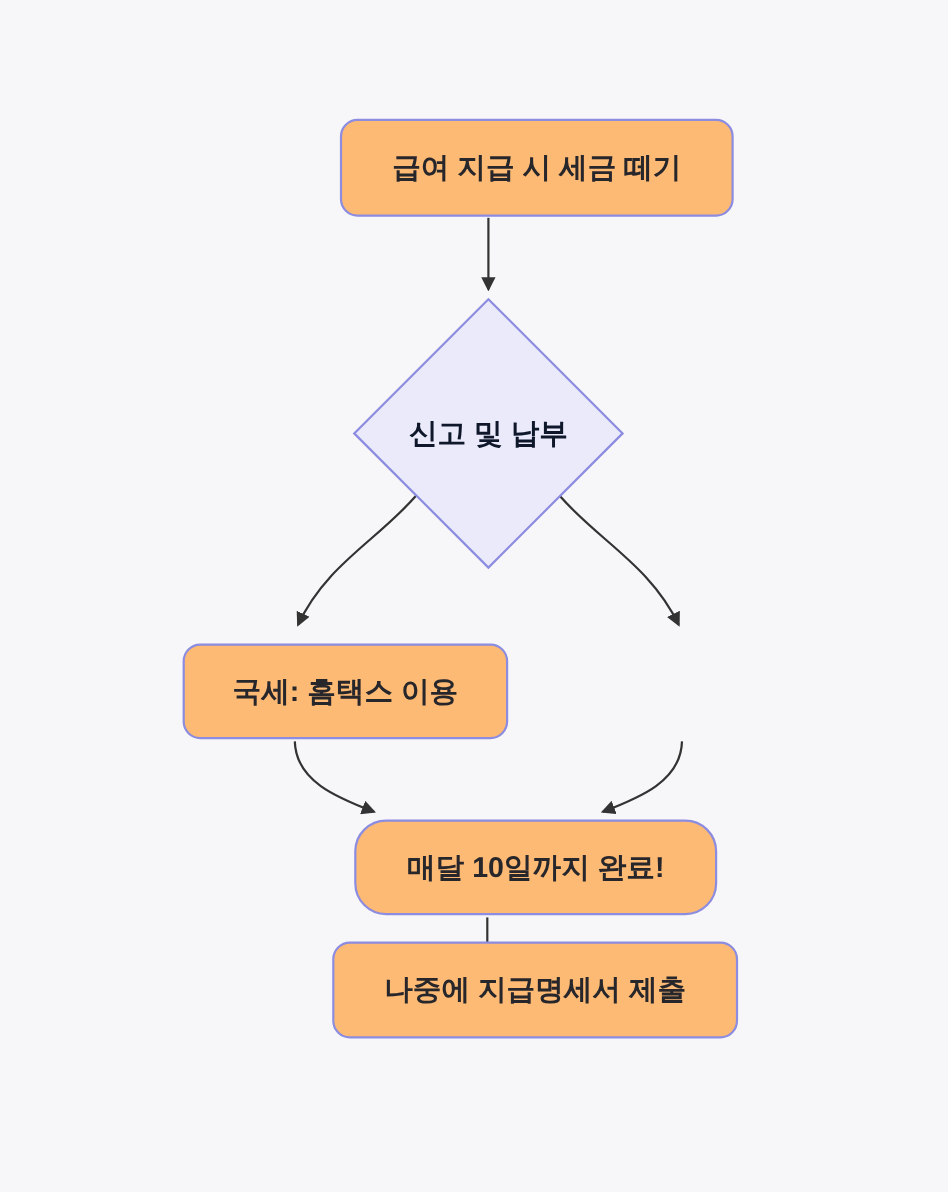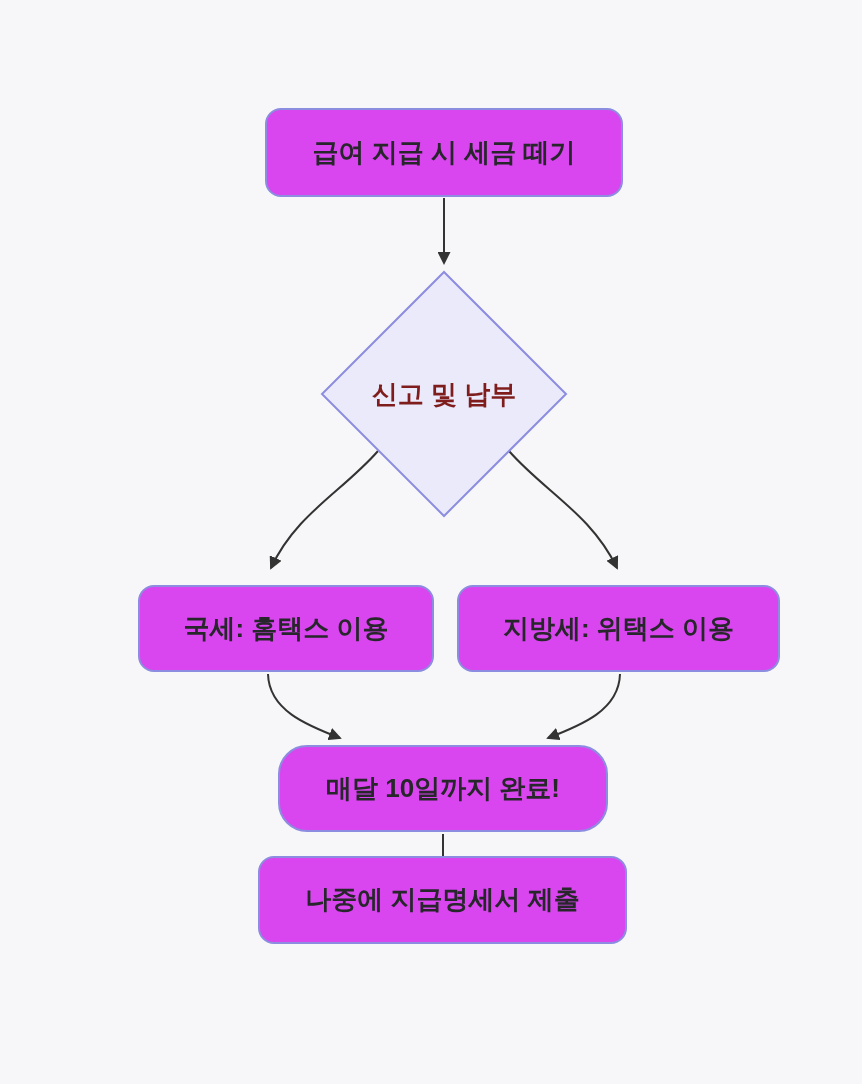"급여 지급 시 세금 떼기" .node { background: #d946ef -> #fdba74; margin-left: none -> 44px }
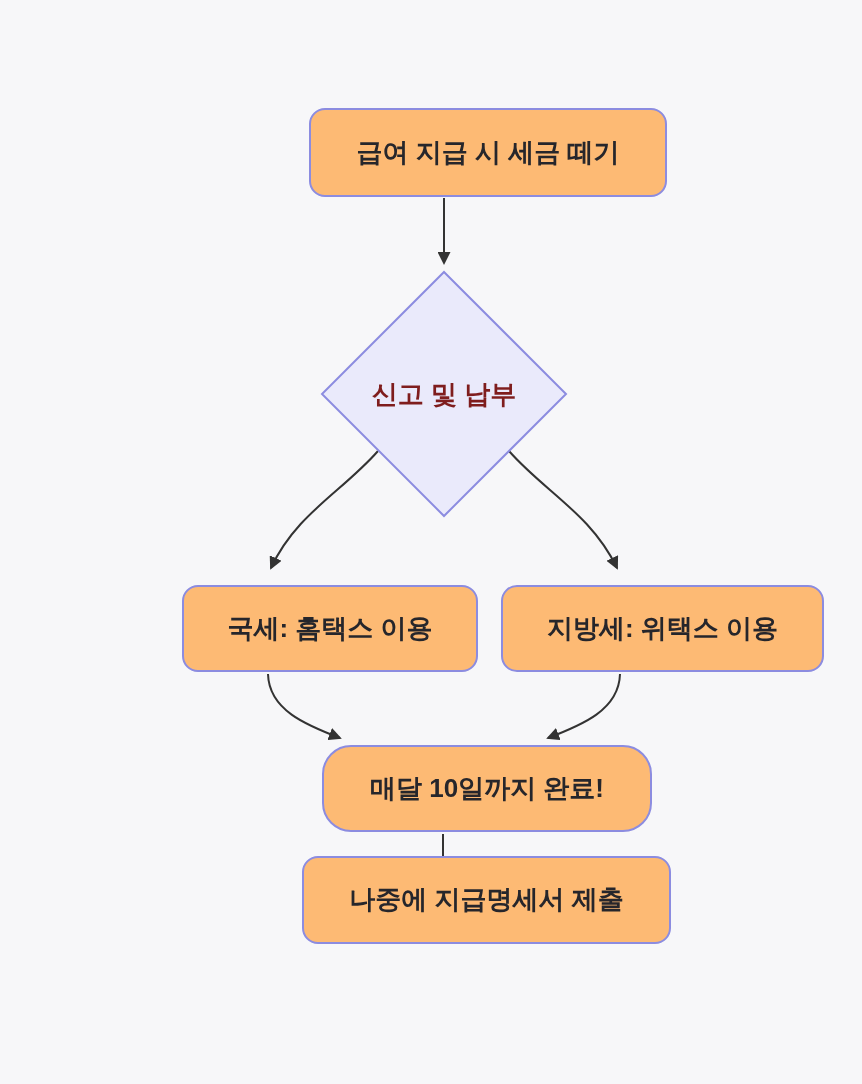"신고 및 납부" .diamond-label { color: #7f1d1d -> #0f172a }
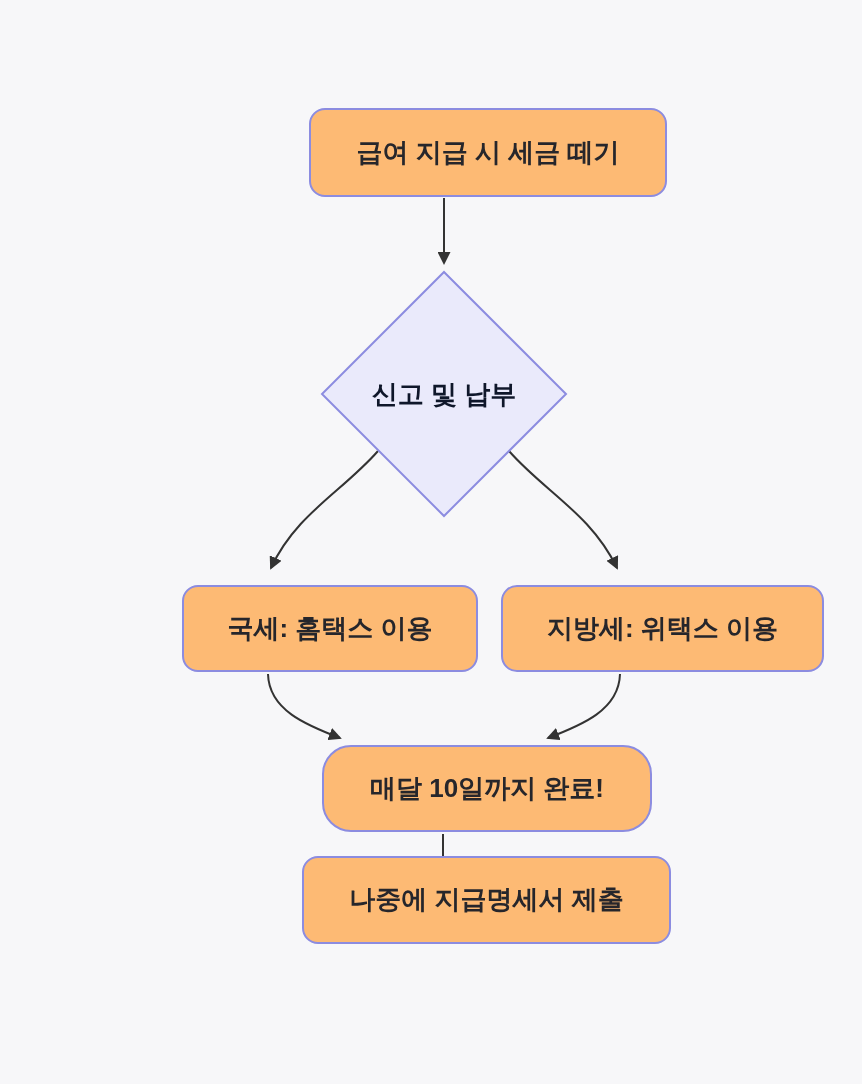"국세: 홈택스 이용" div.node { left: 138px -> 122px }
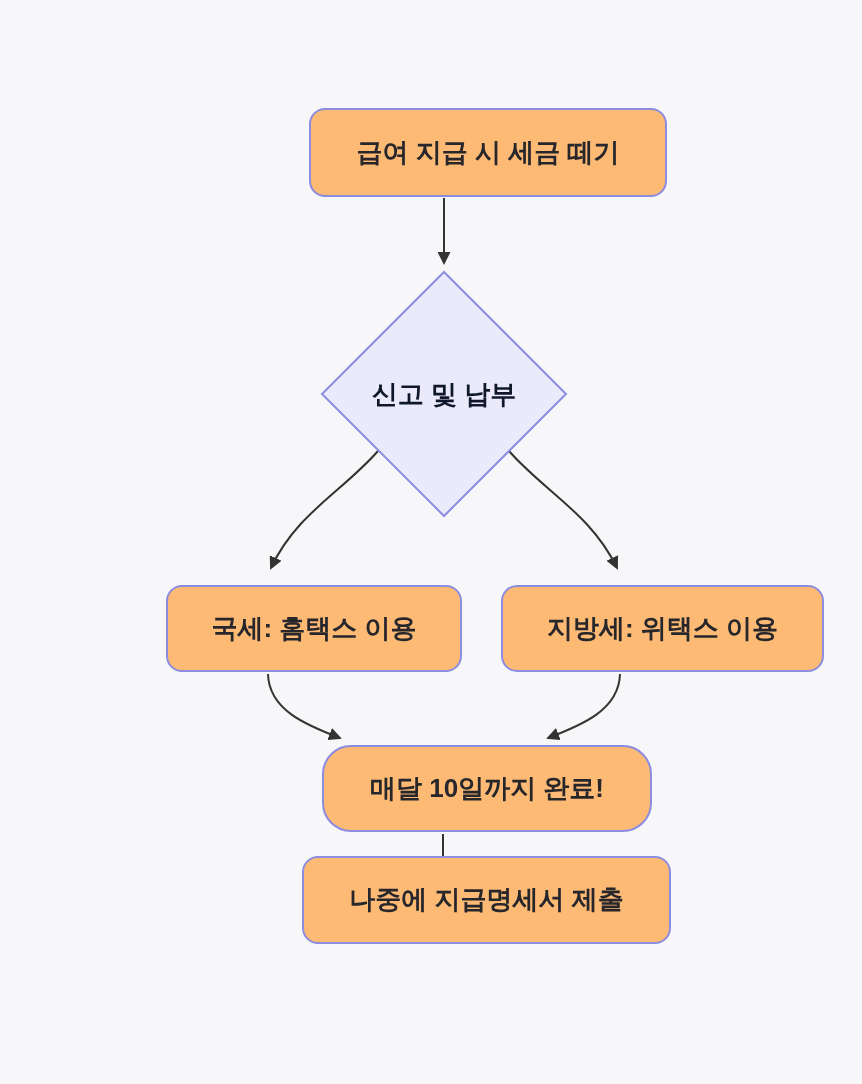"지방세: 위택스 이용" div.node { html: <div> <span>지방세: 위택스 이용</span> </div> -> none }
